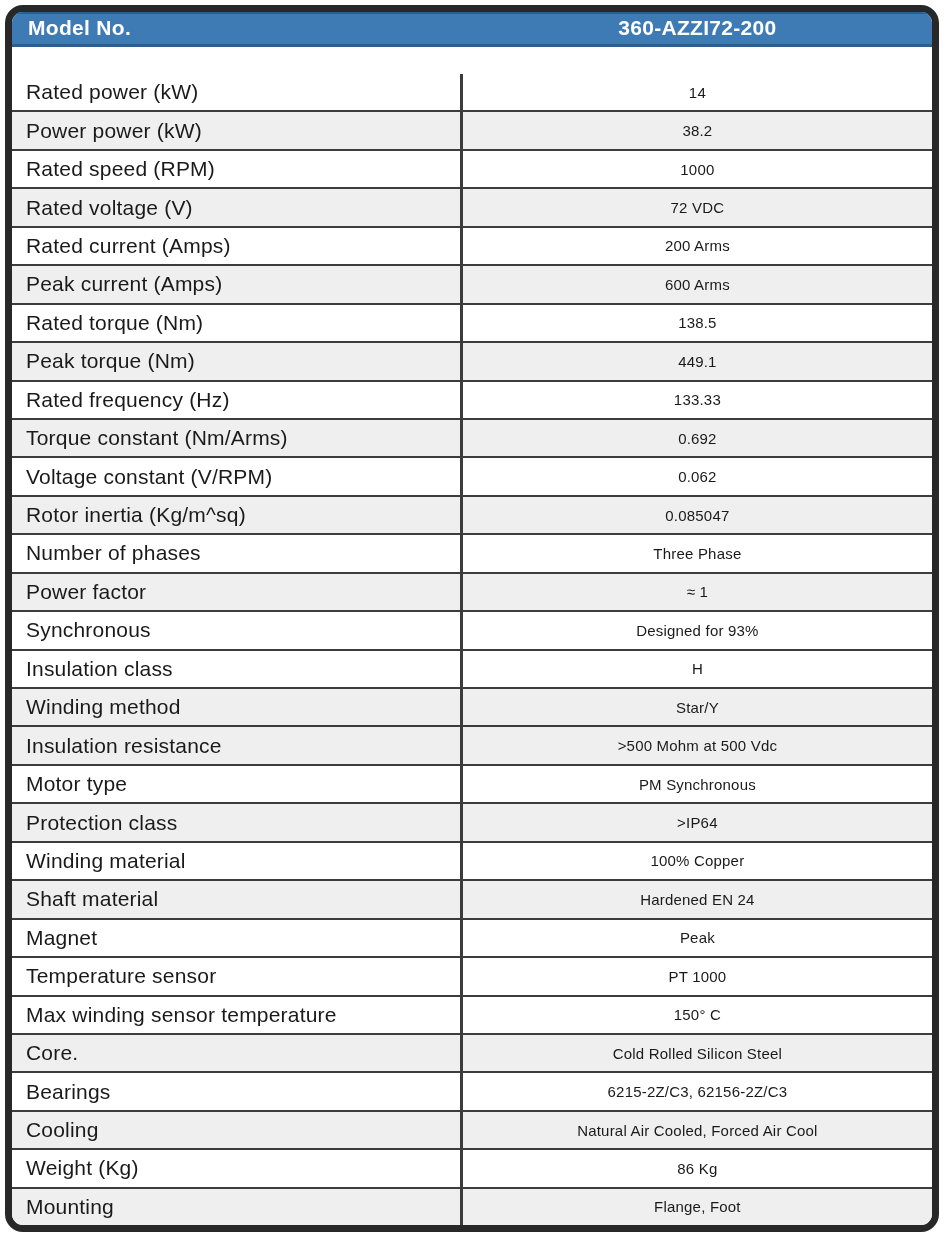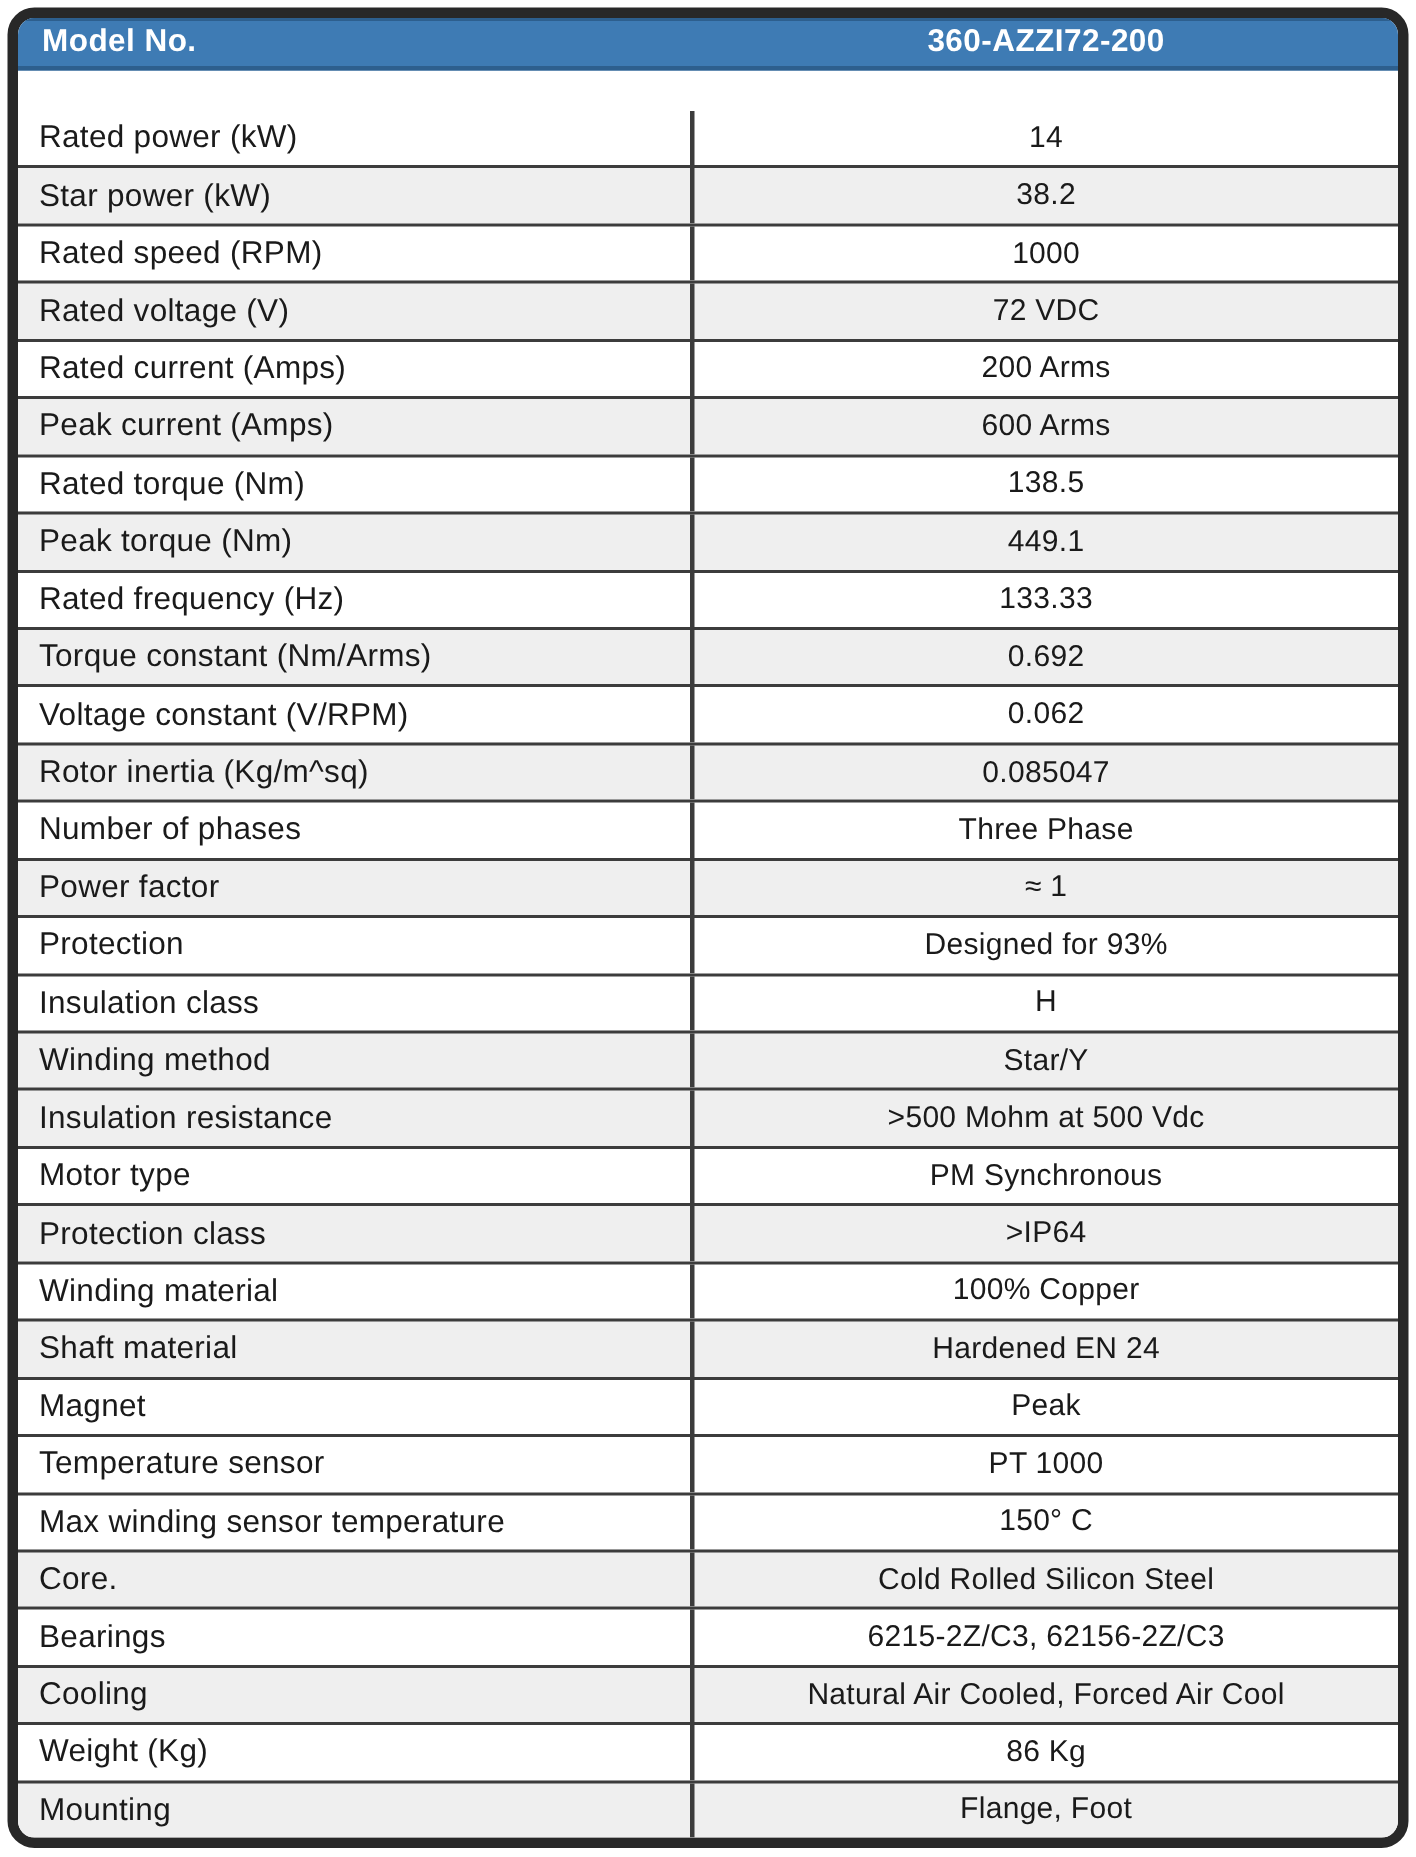"14" .cell-value { font-size: 20px -> 15px }
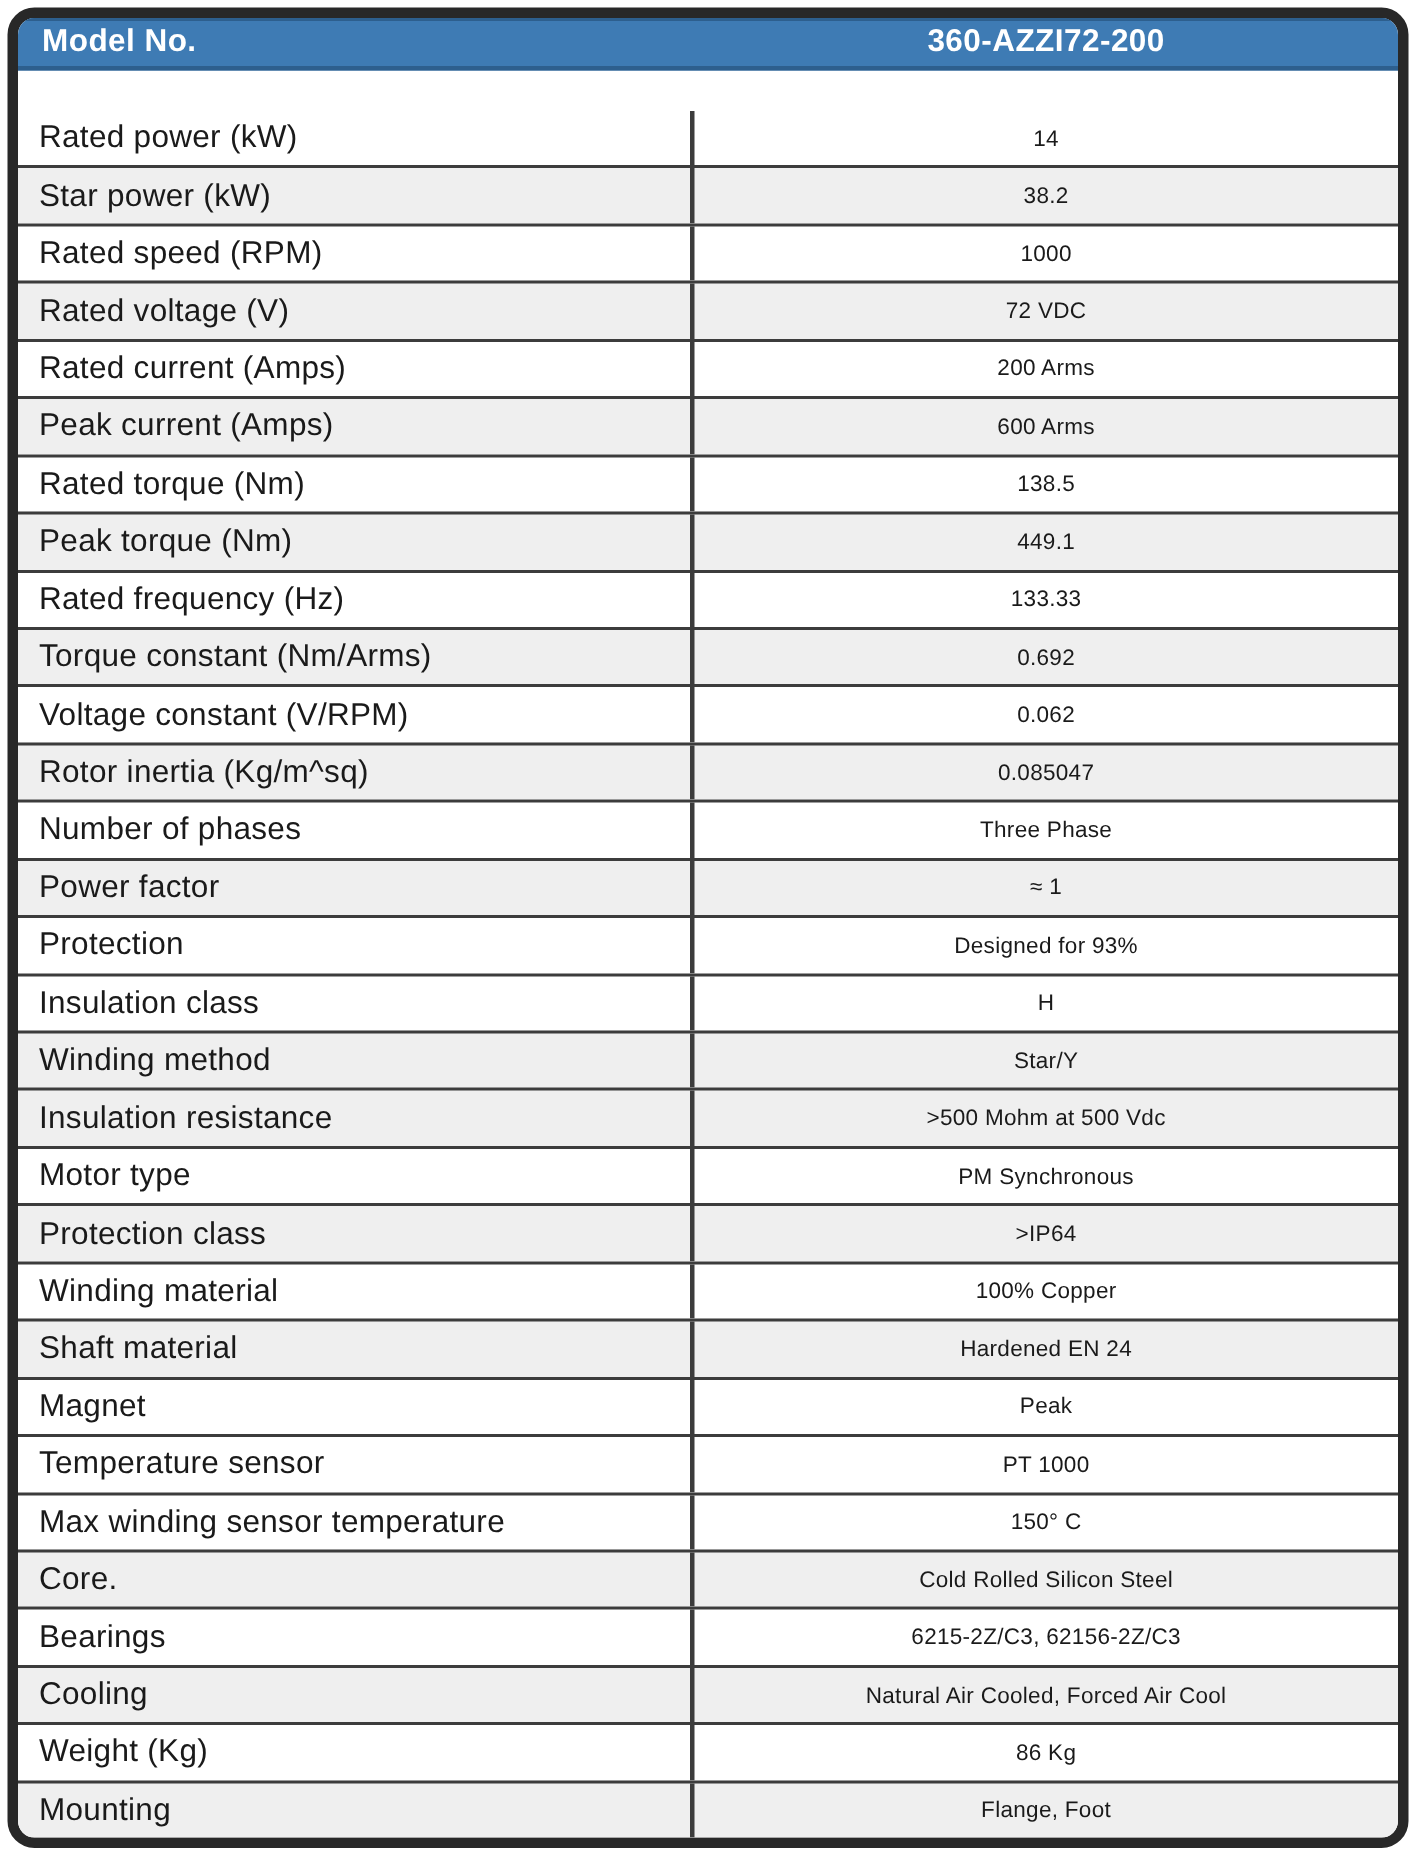"Star power (kW)" div.cell-label { text: Star -> Power }
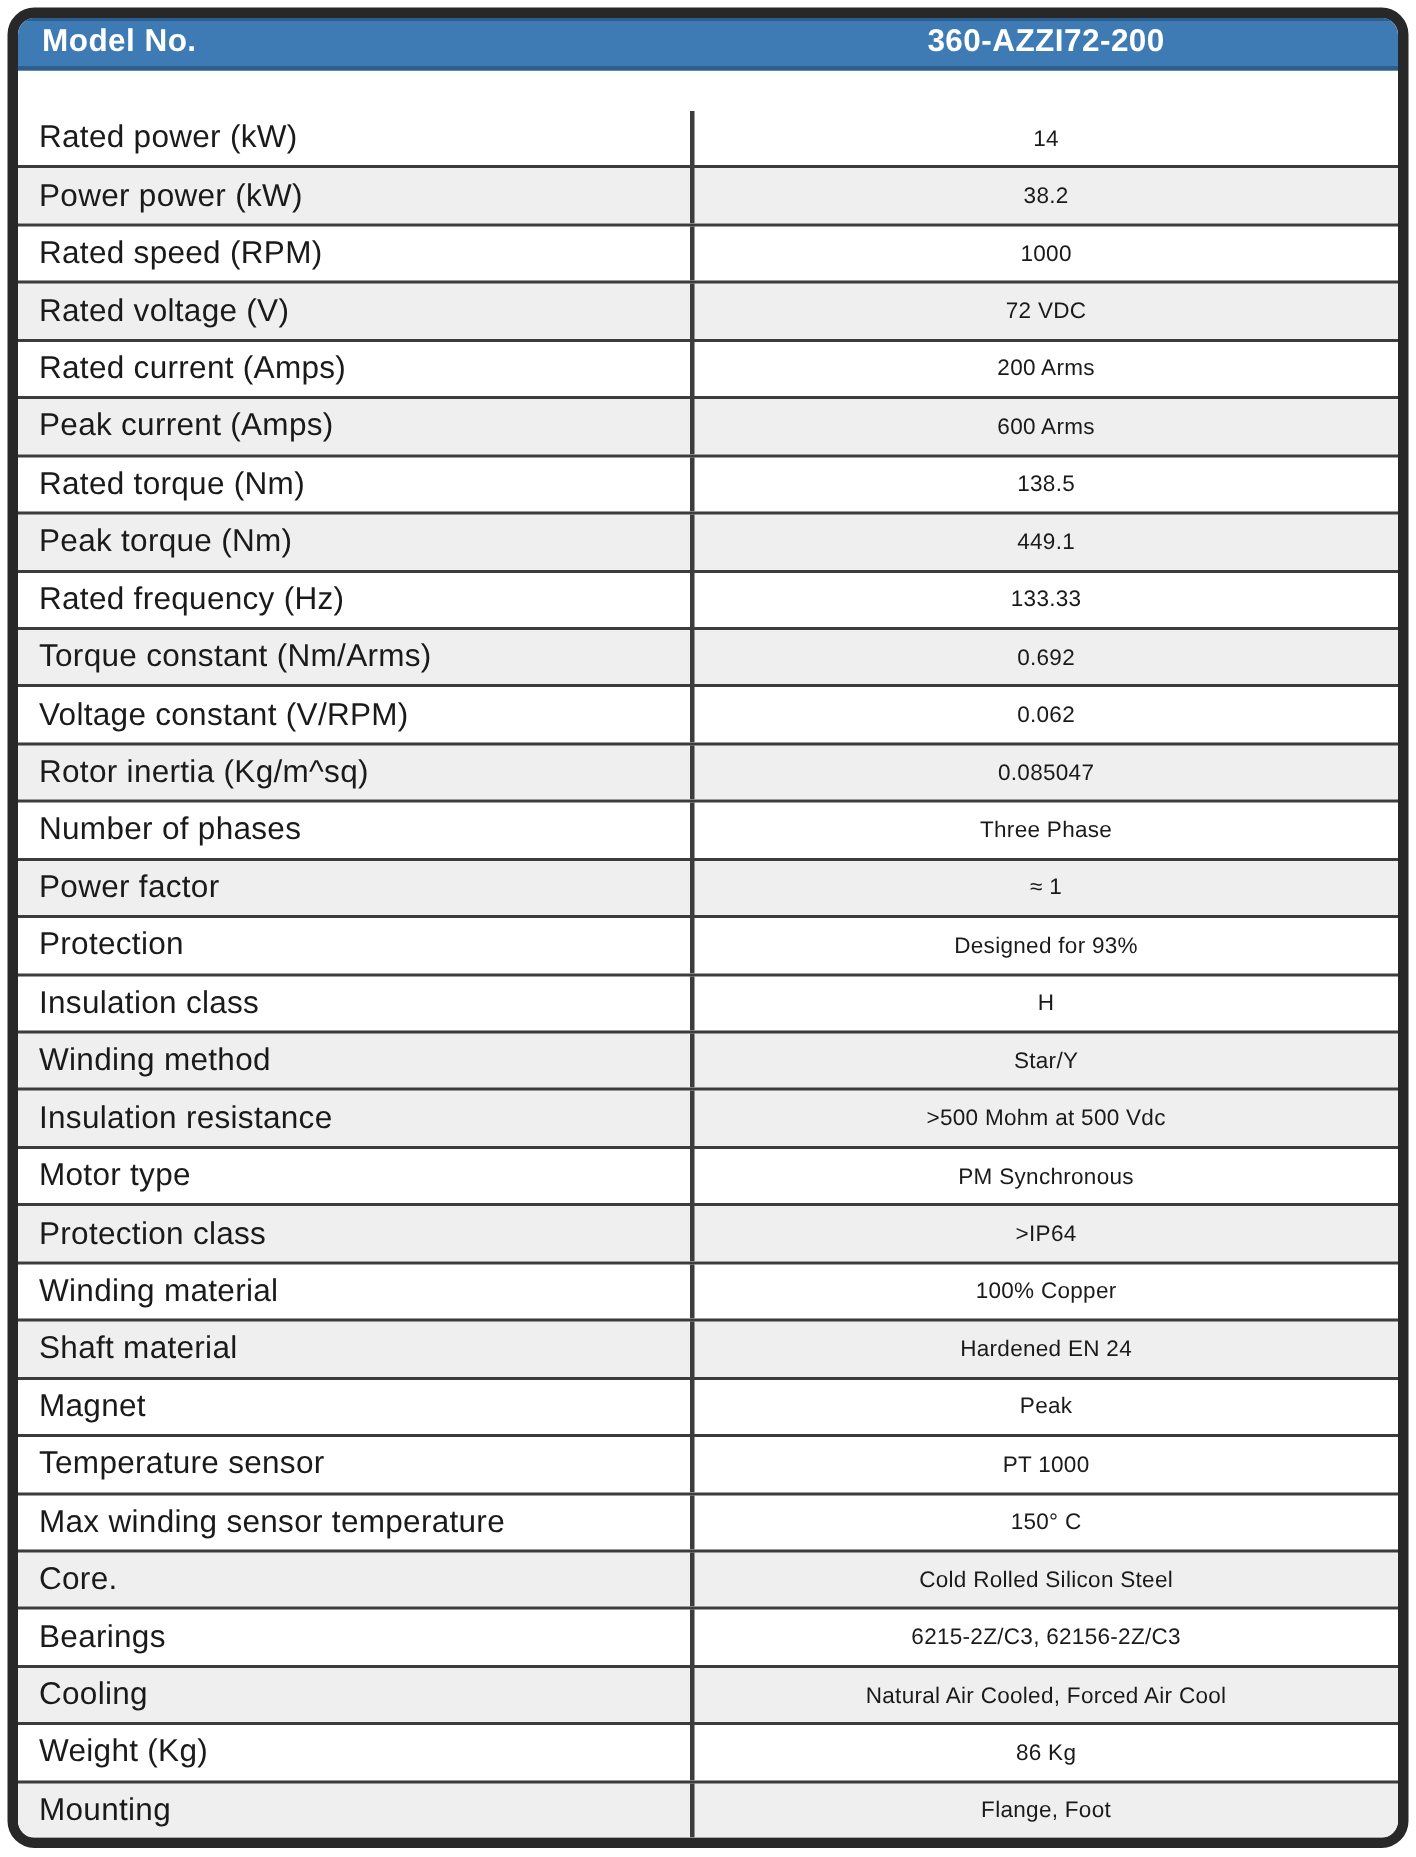"Protection" div.cell-label { text: Protection -> Synchronous }
